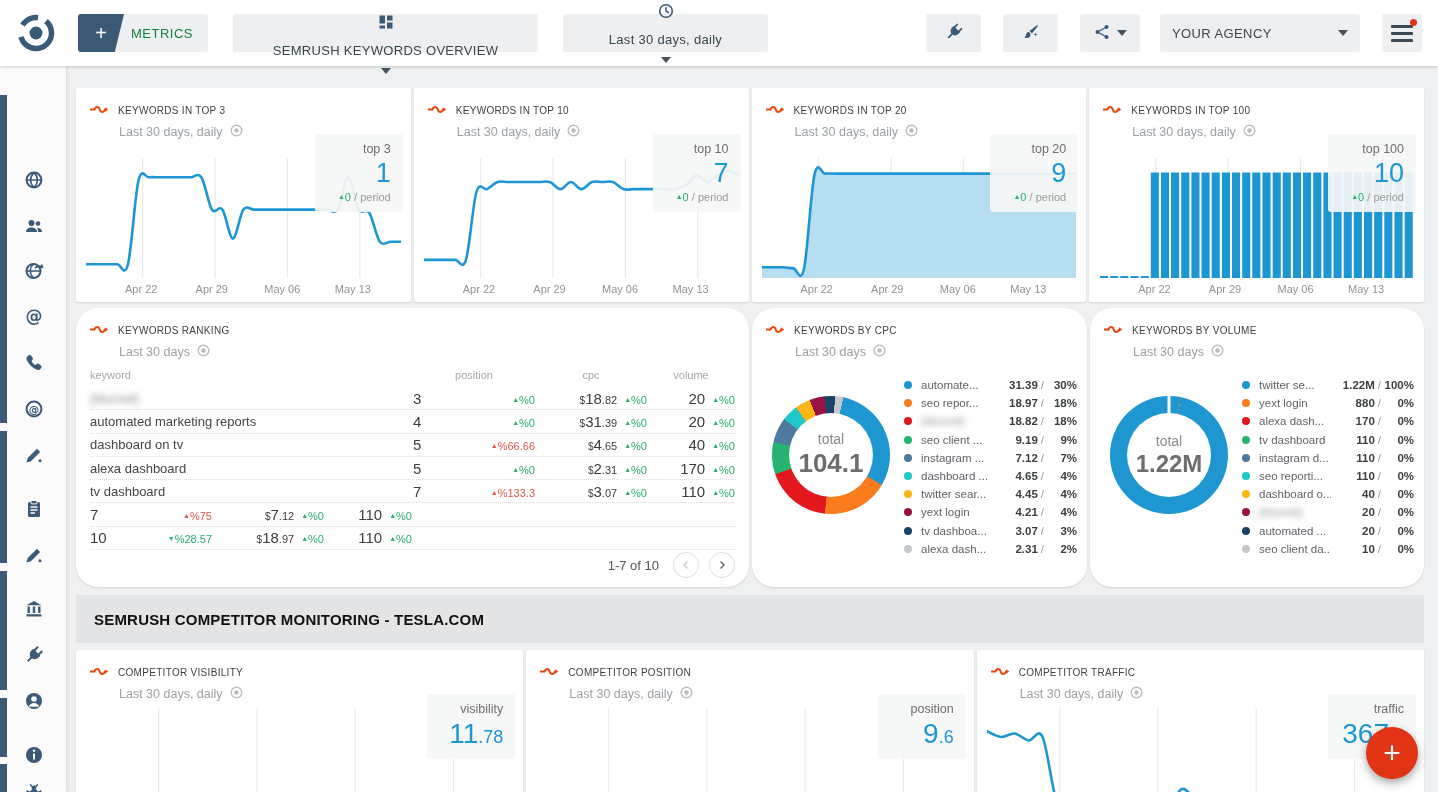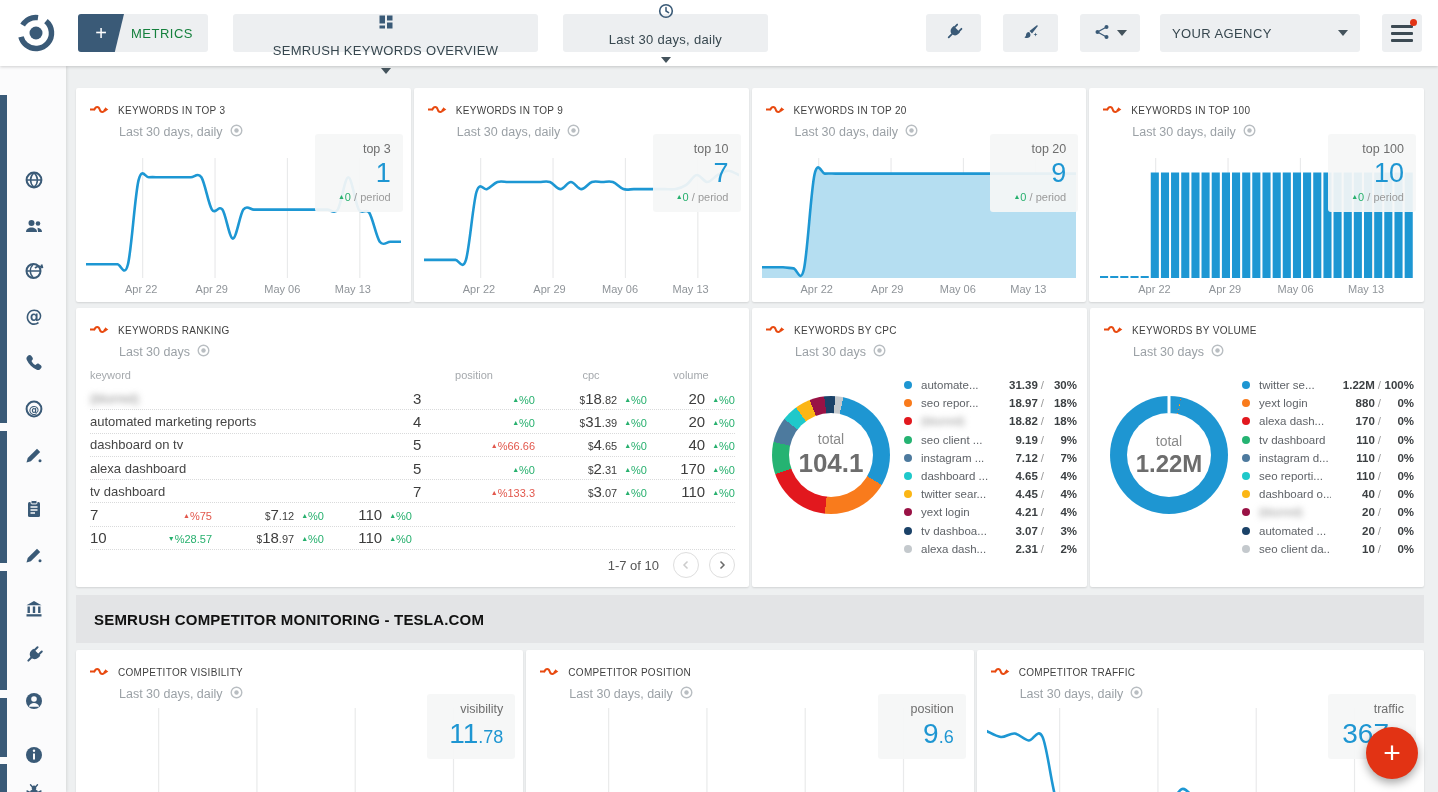"KEYWORDS IN TOP 9" span.card-title { text: 9 -> 10 }
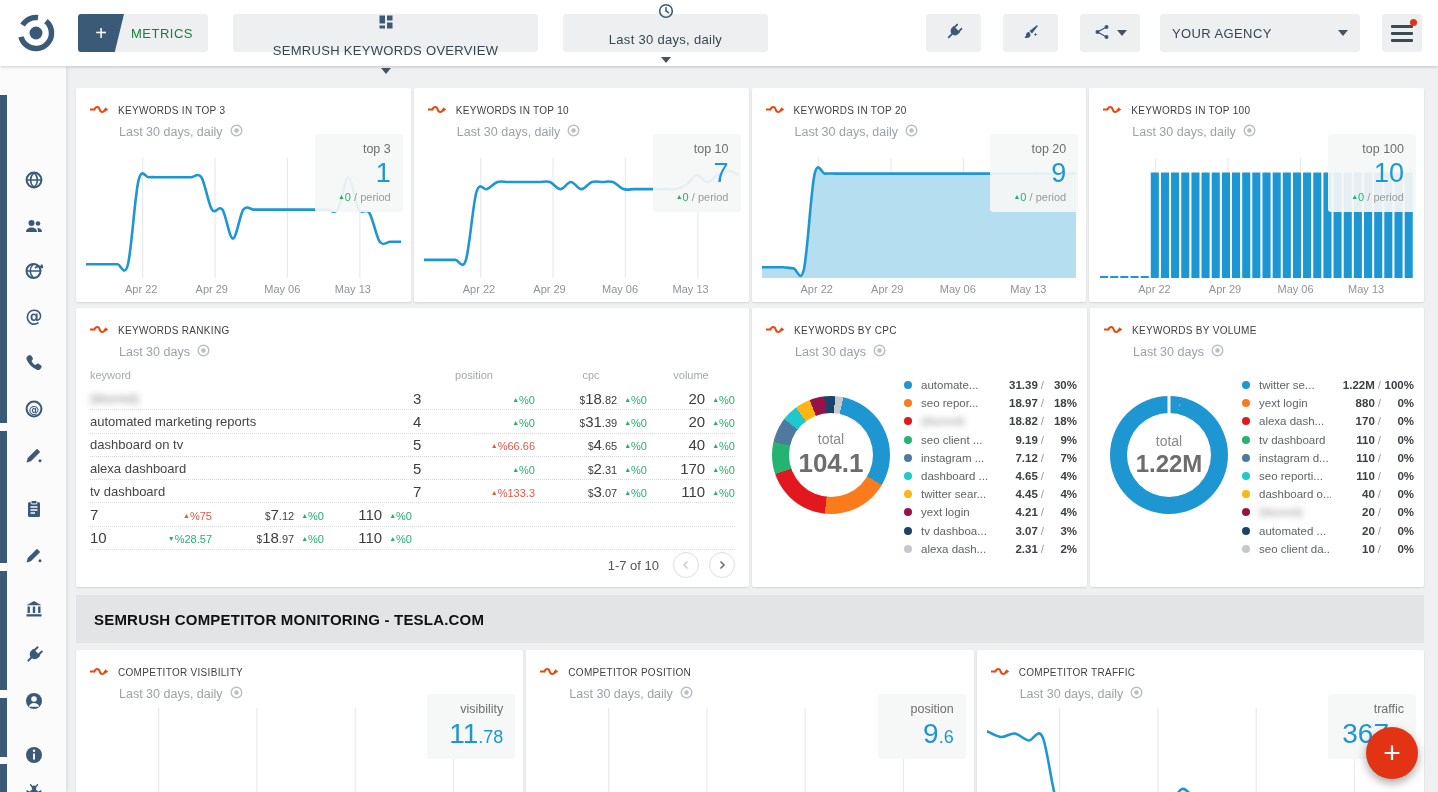"KEYWORDS RANKING" .row2 .card { border-radius: none -> 22px }
